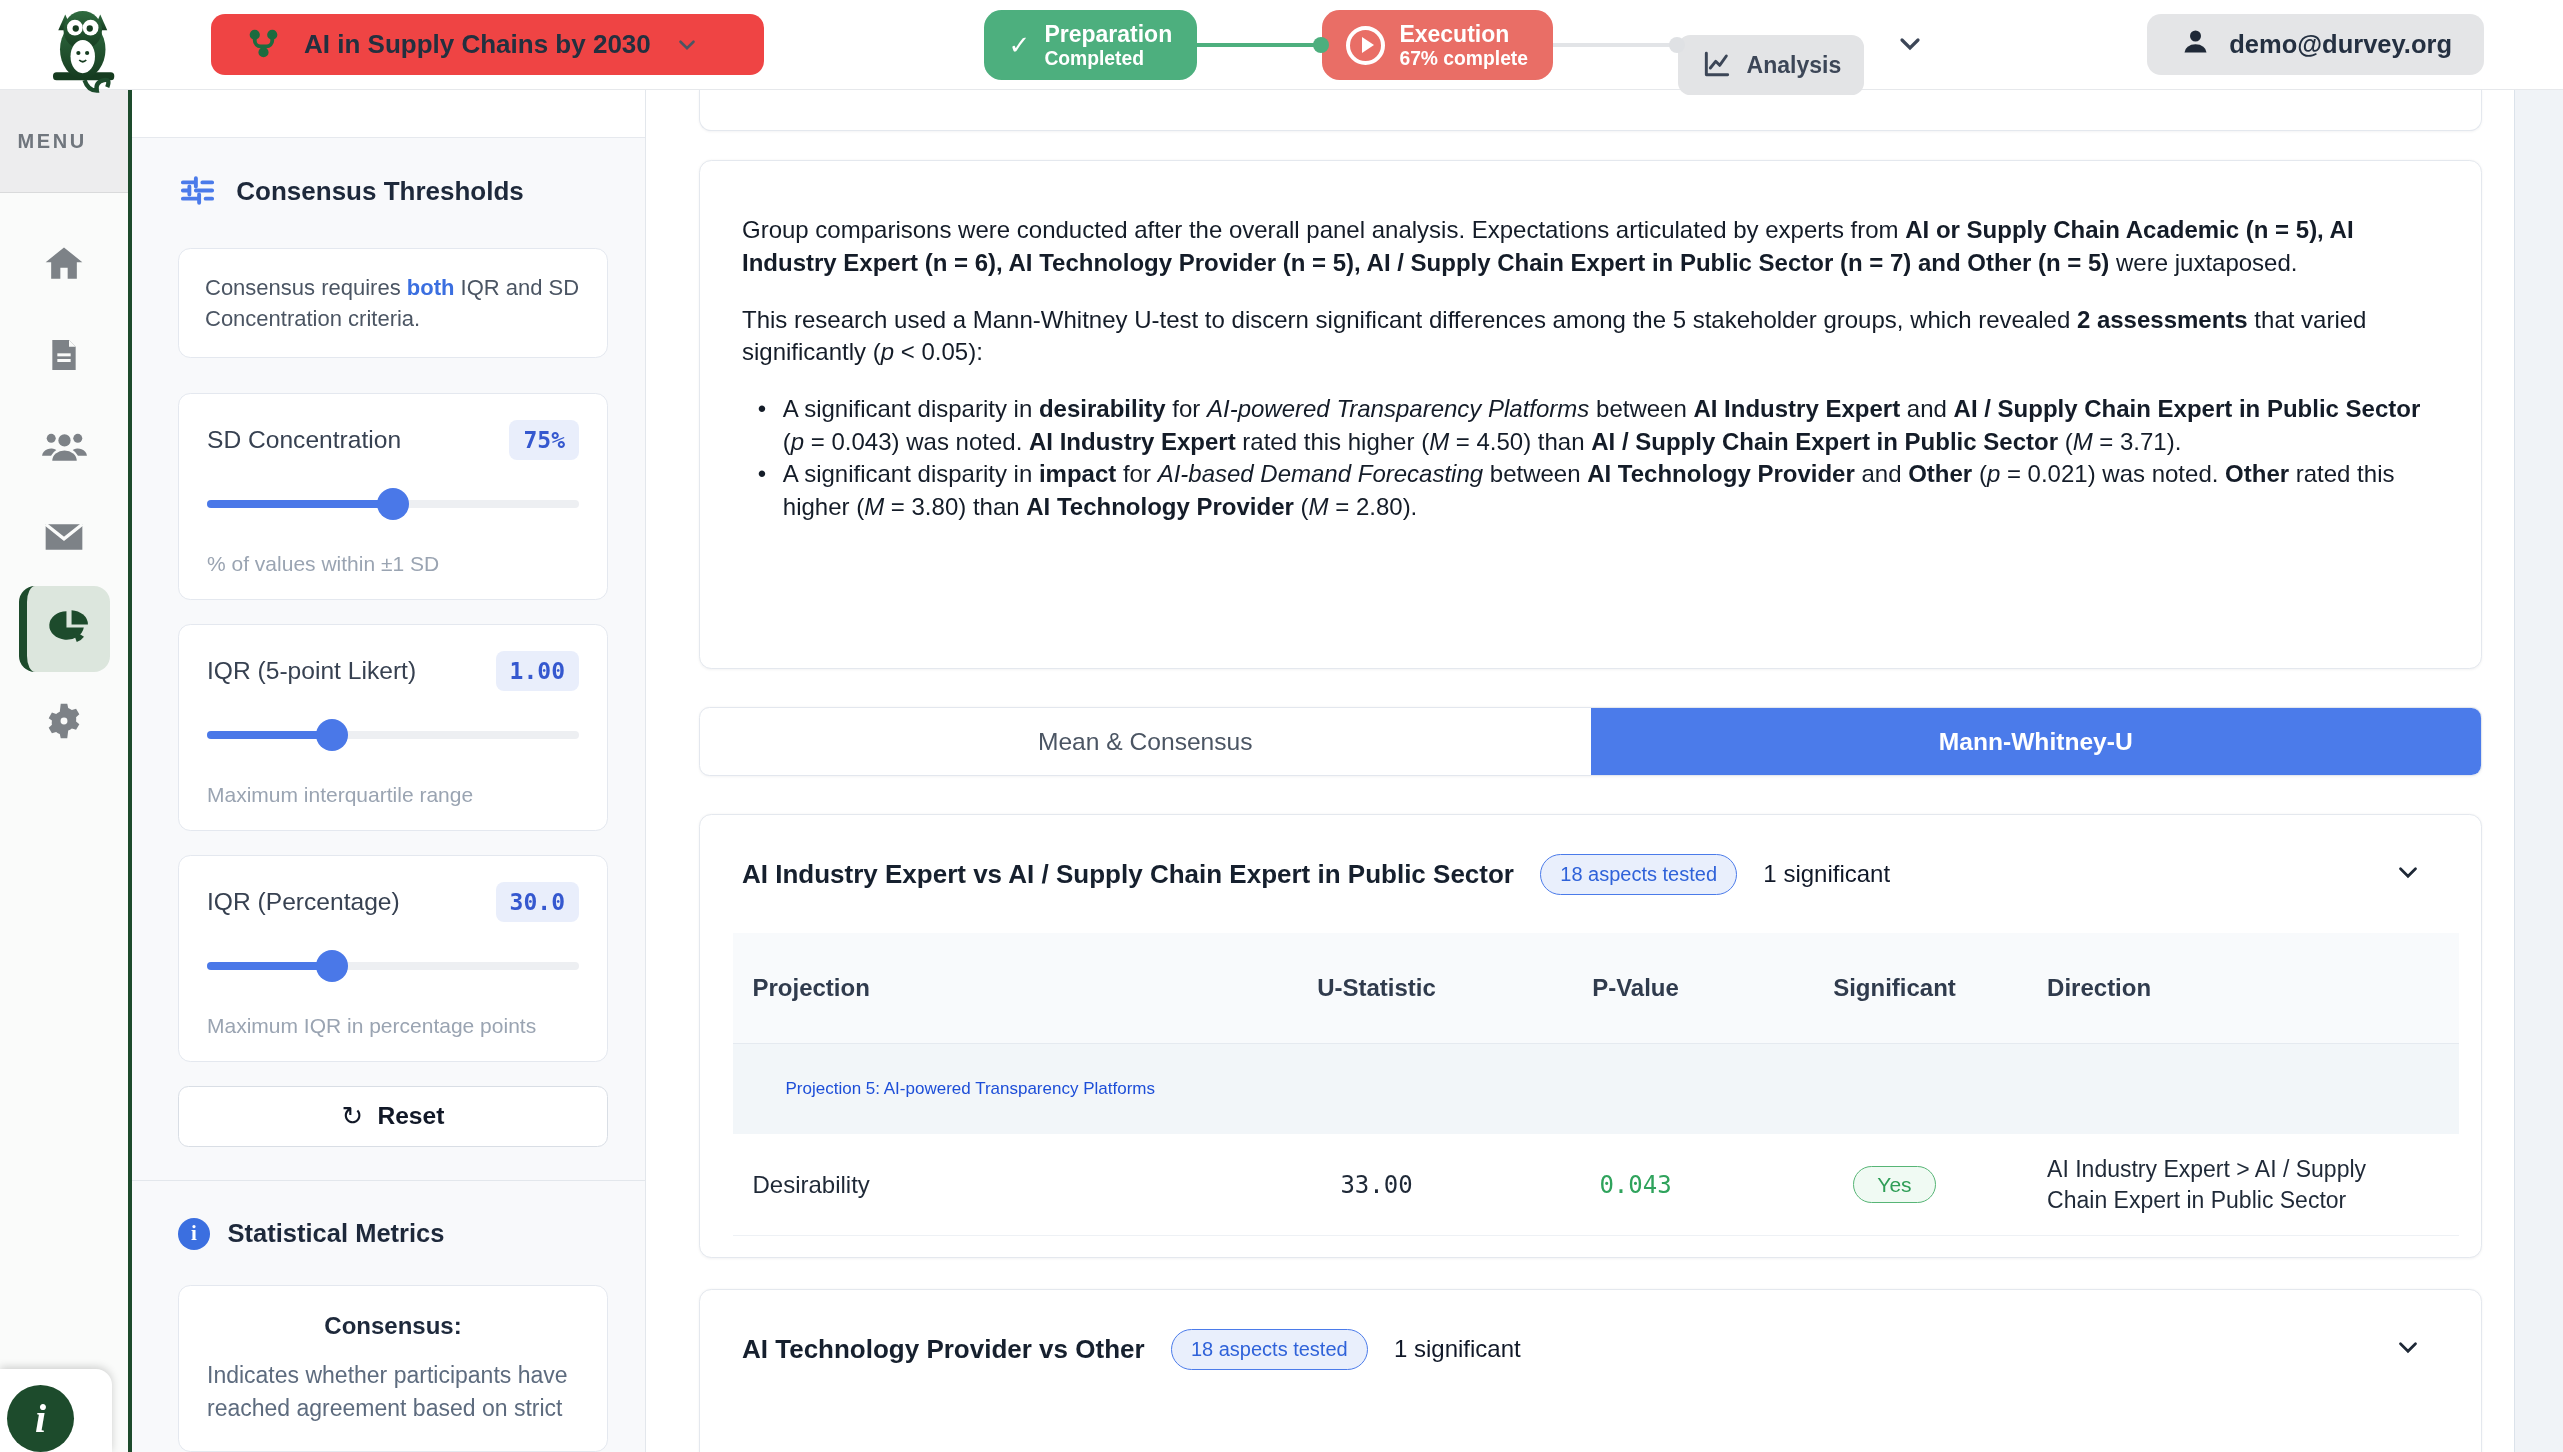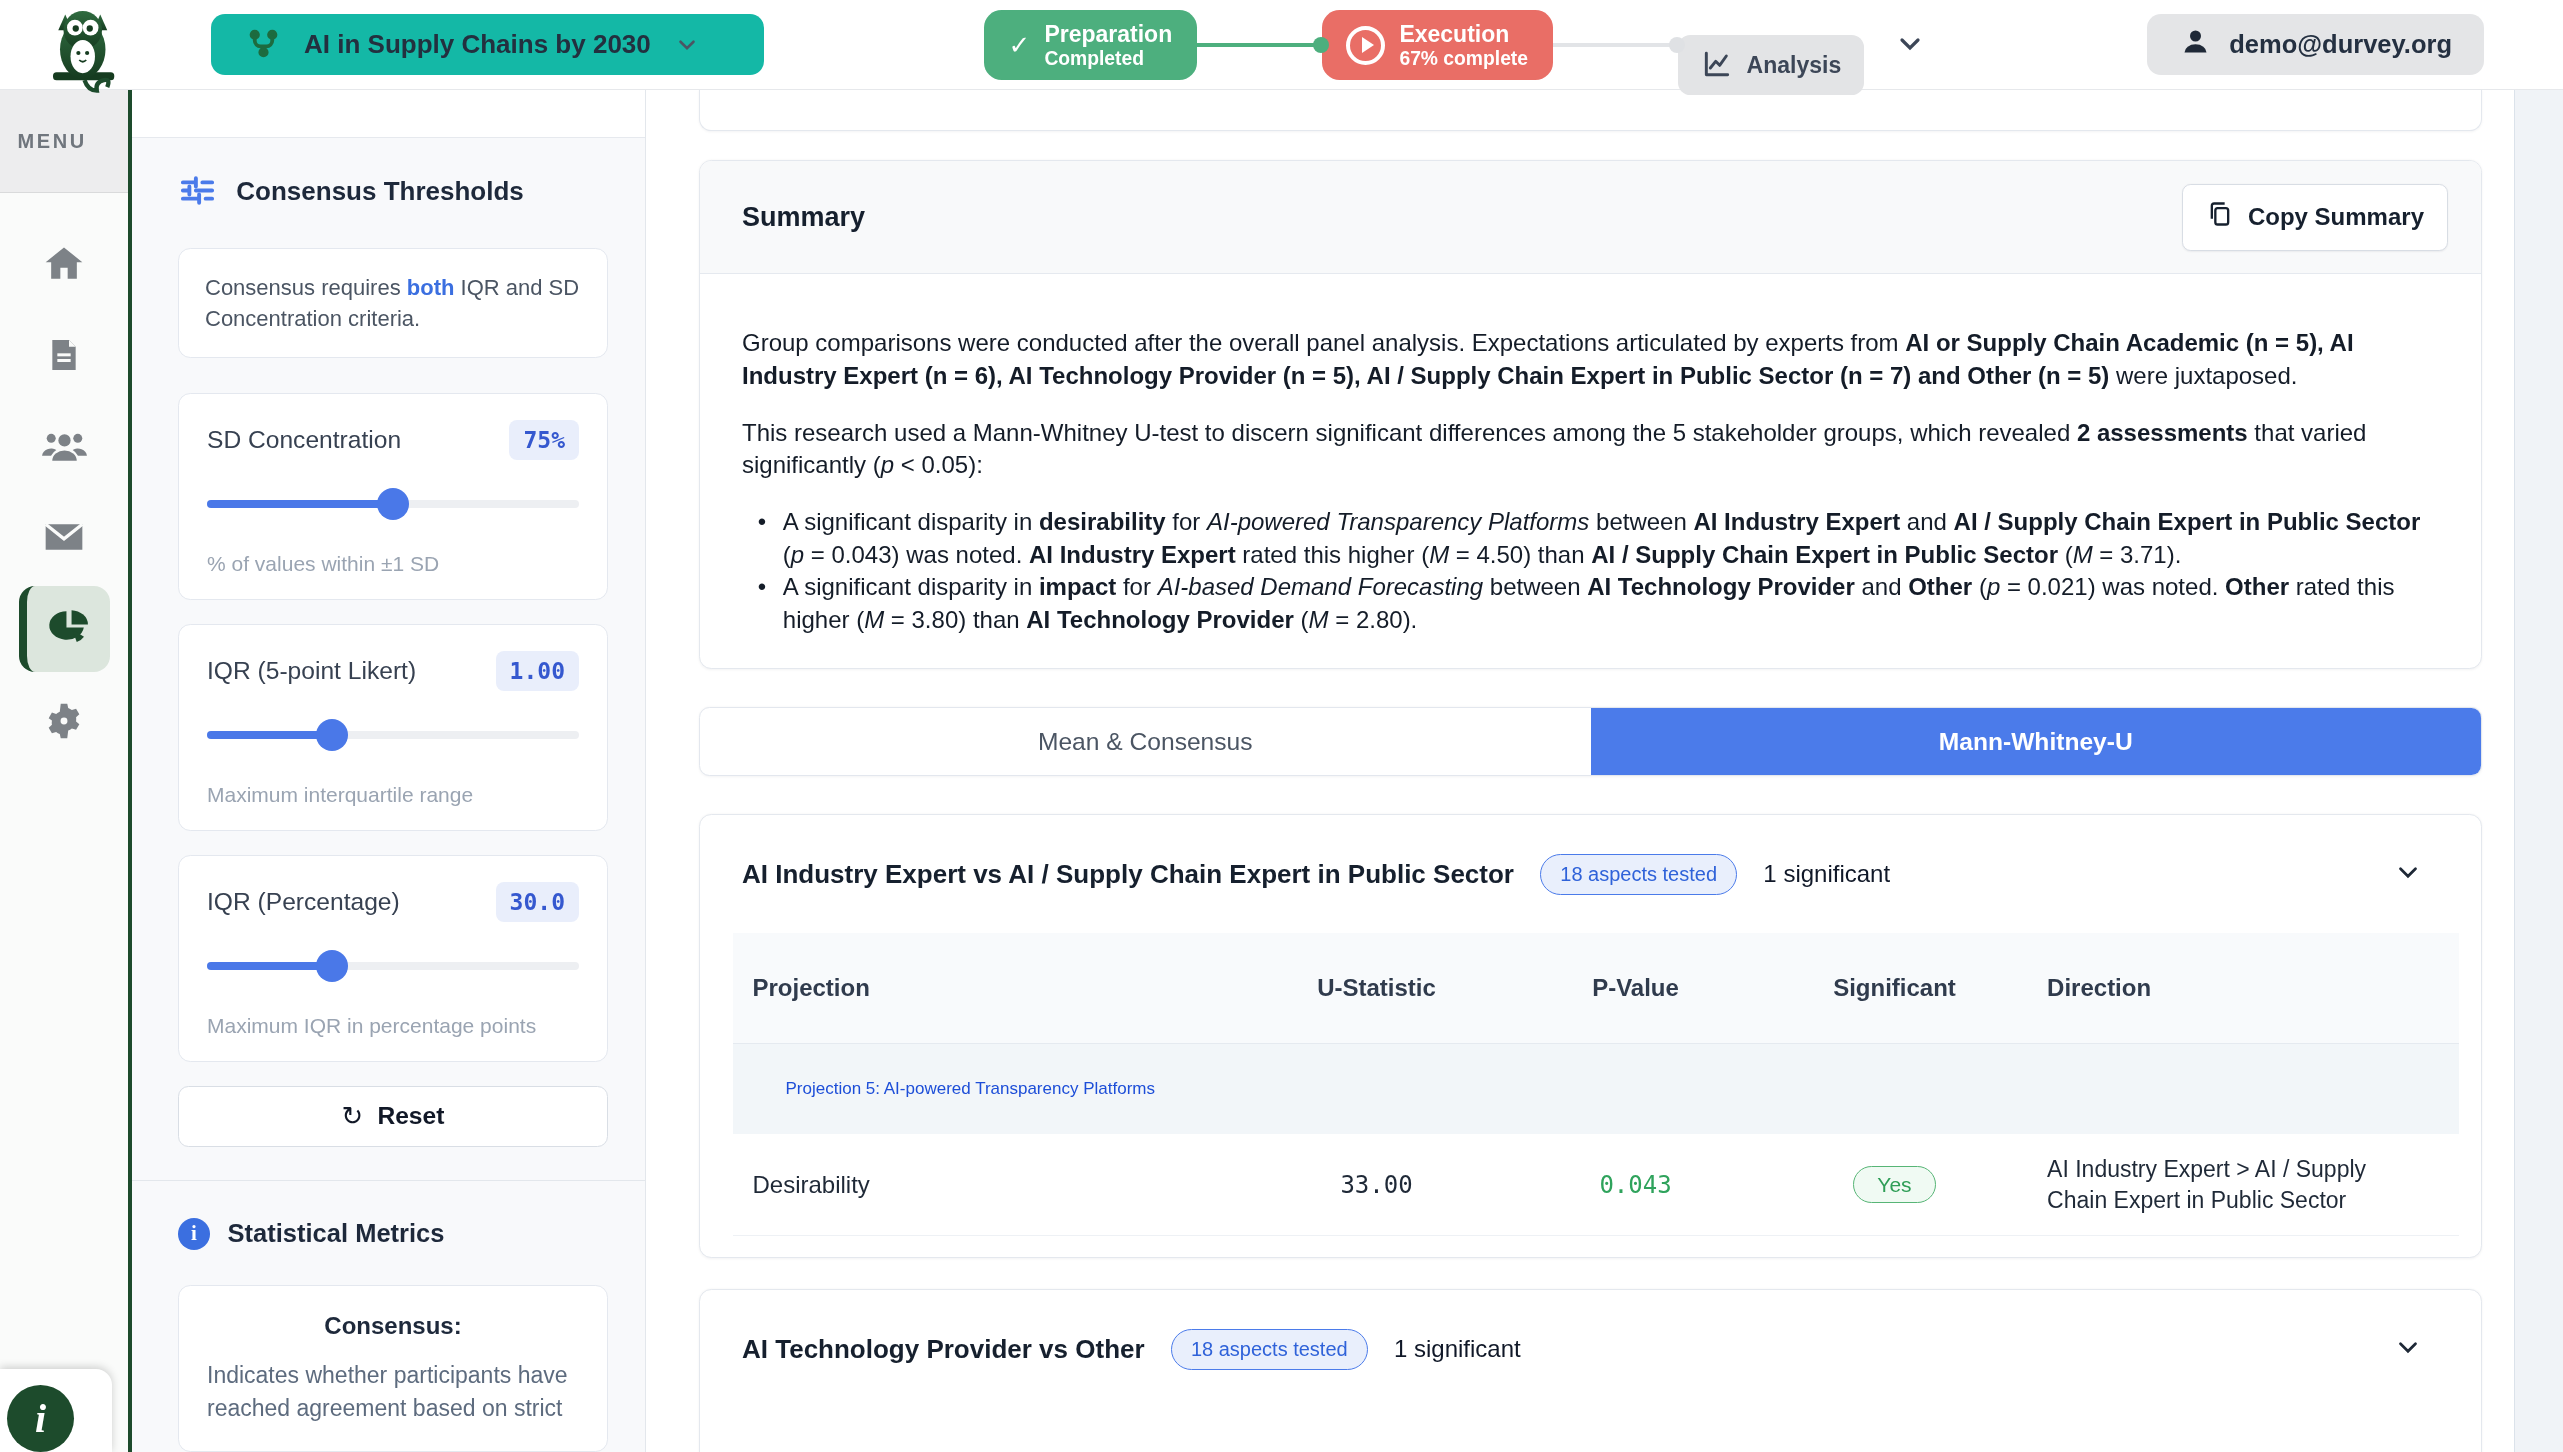"AI in Supply Chains by" .project-pill { background: #14b8a6 -> #ef4444 }
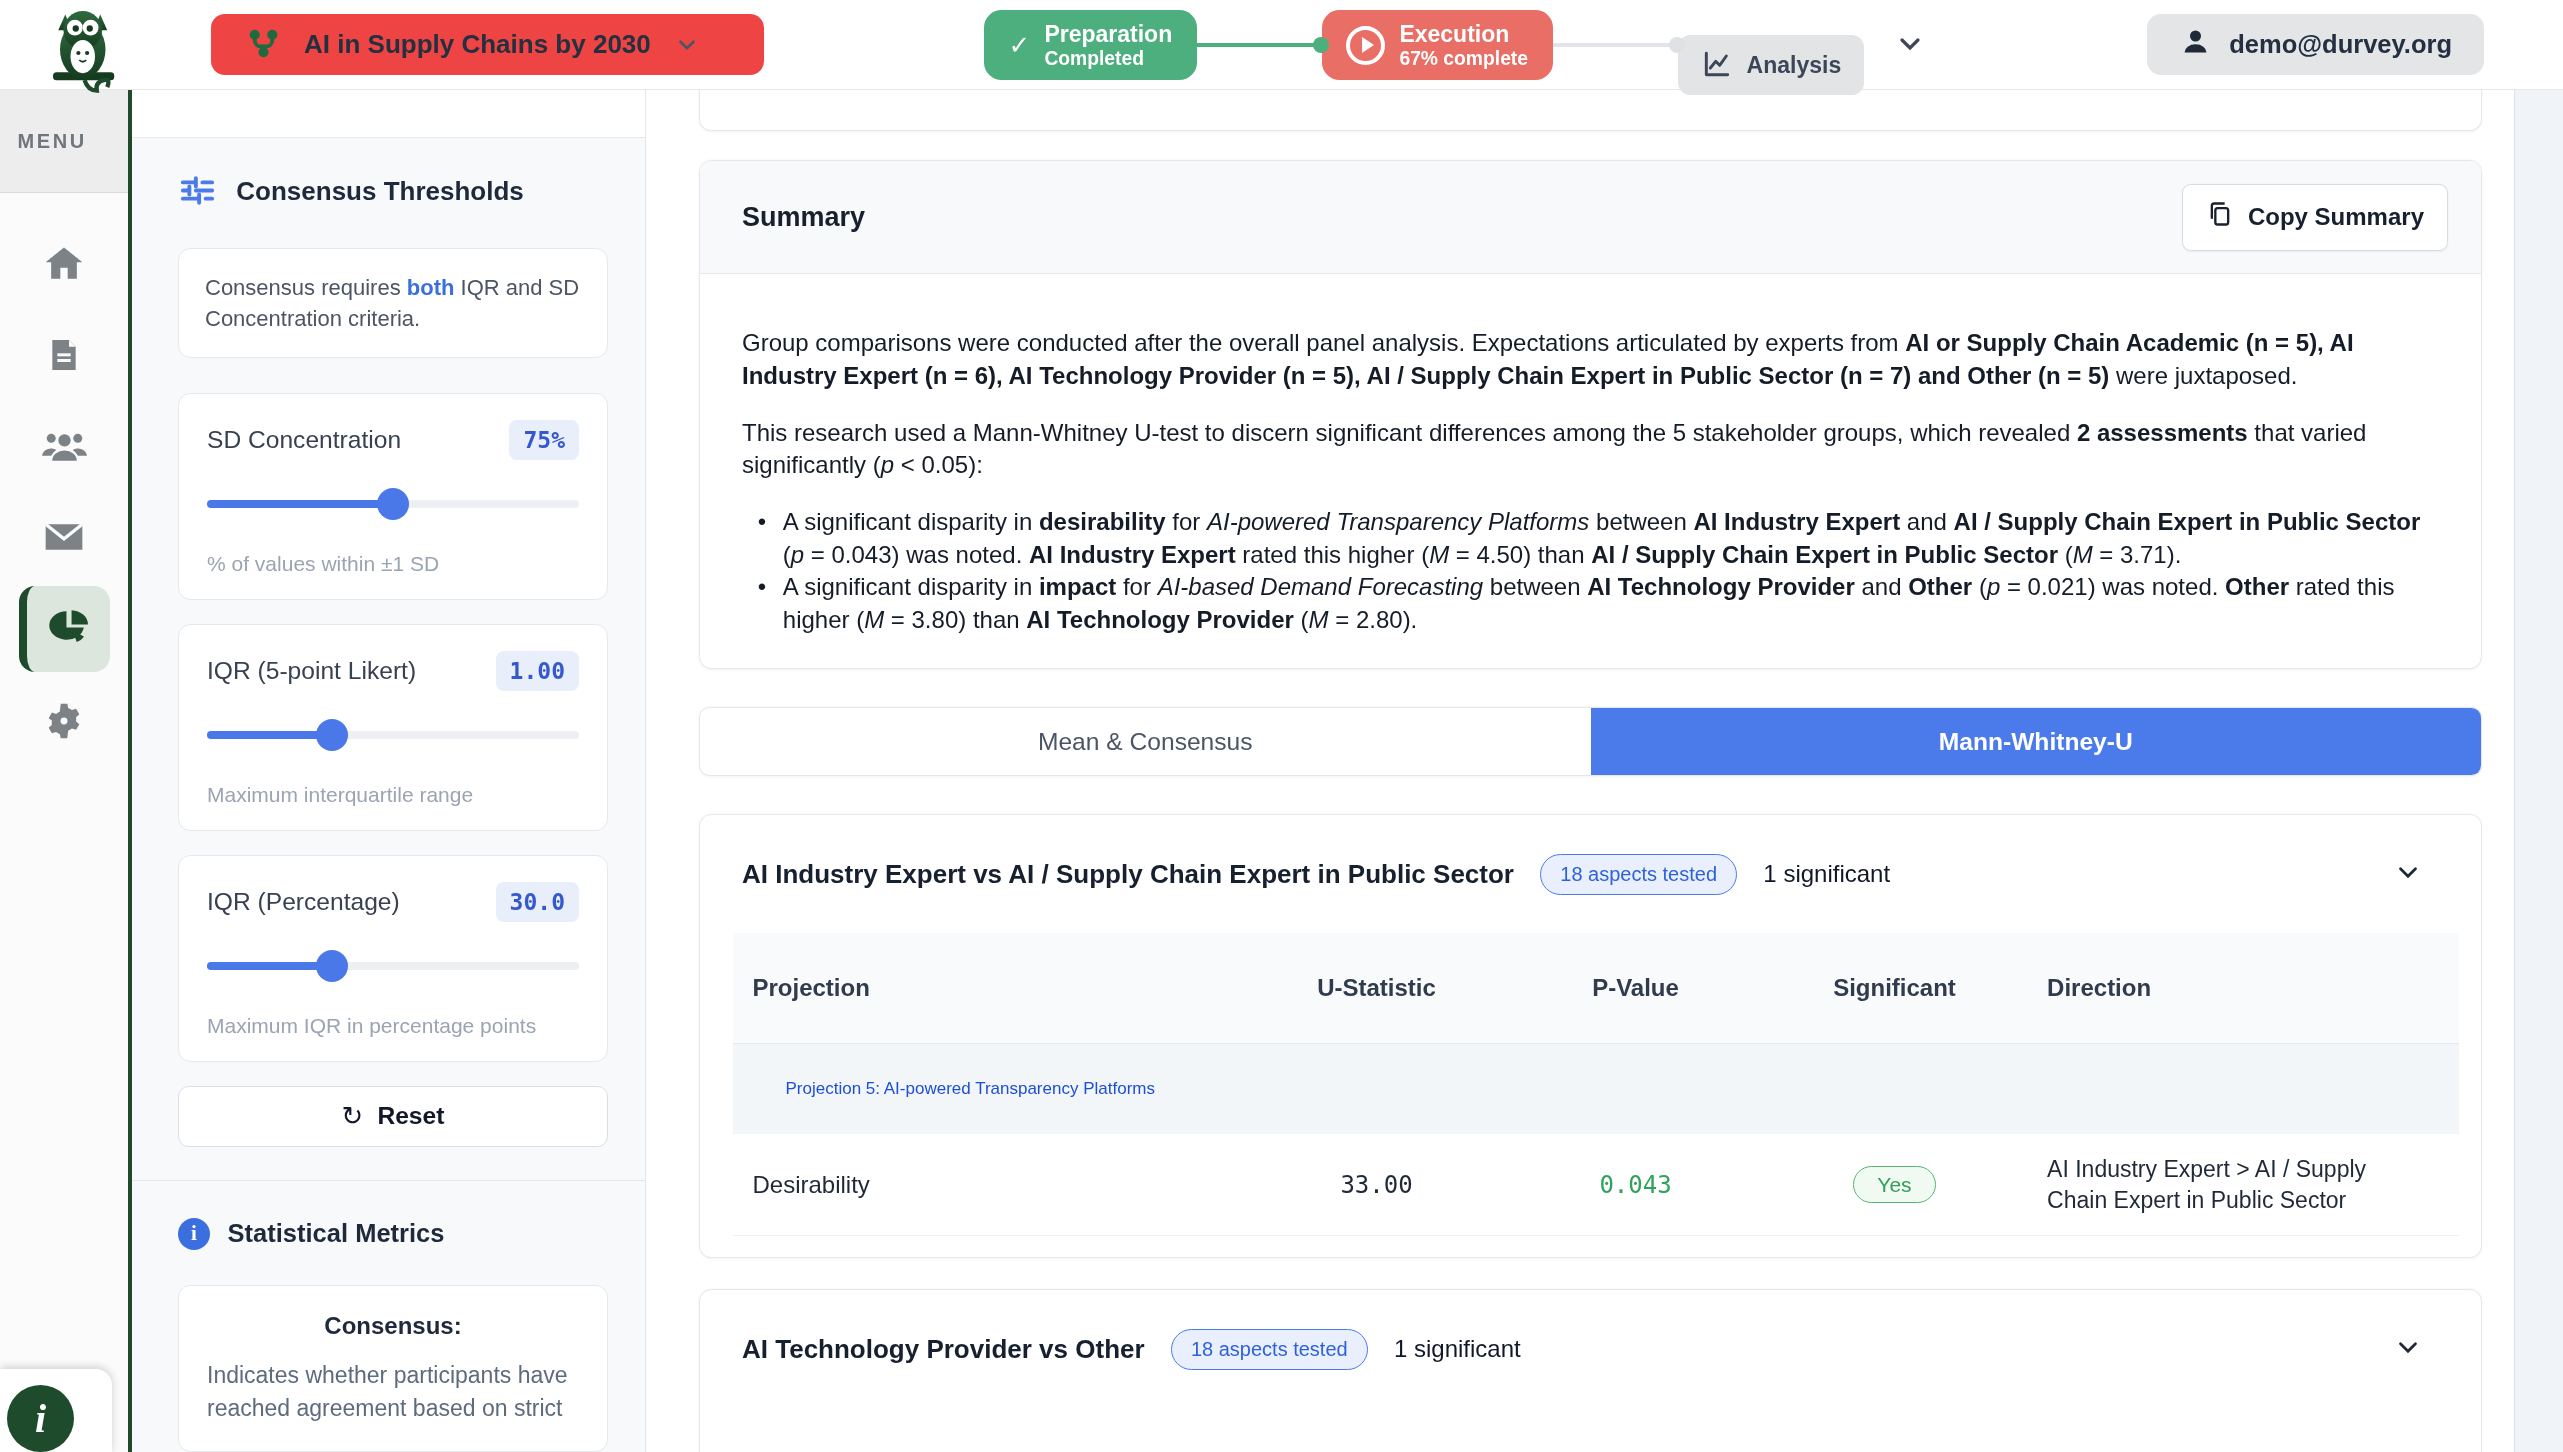"Summary" div.summary-head { html: <div> <span>Summary</span> <button> <span> <svg> <rect></rect> <path></path> </svg> </span> <span>Copy Summary</span> </button> </div> -> none }
